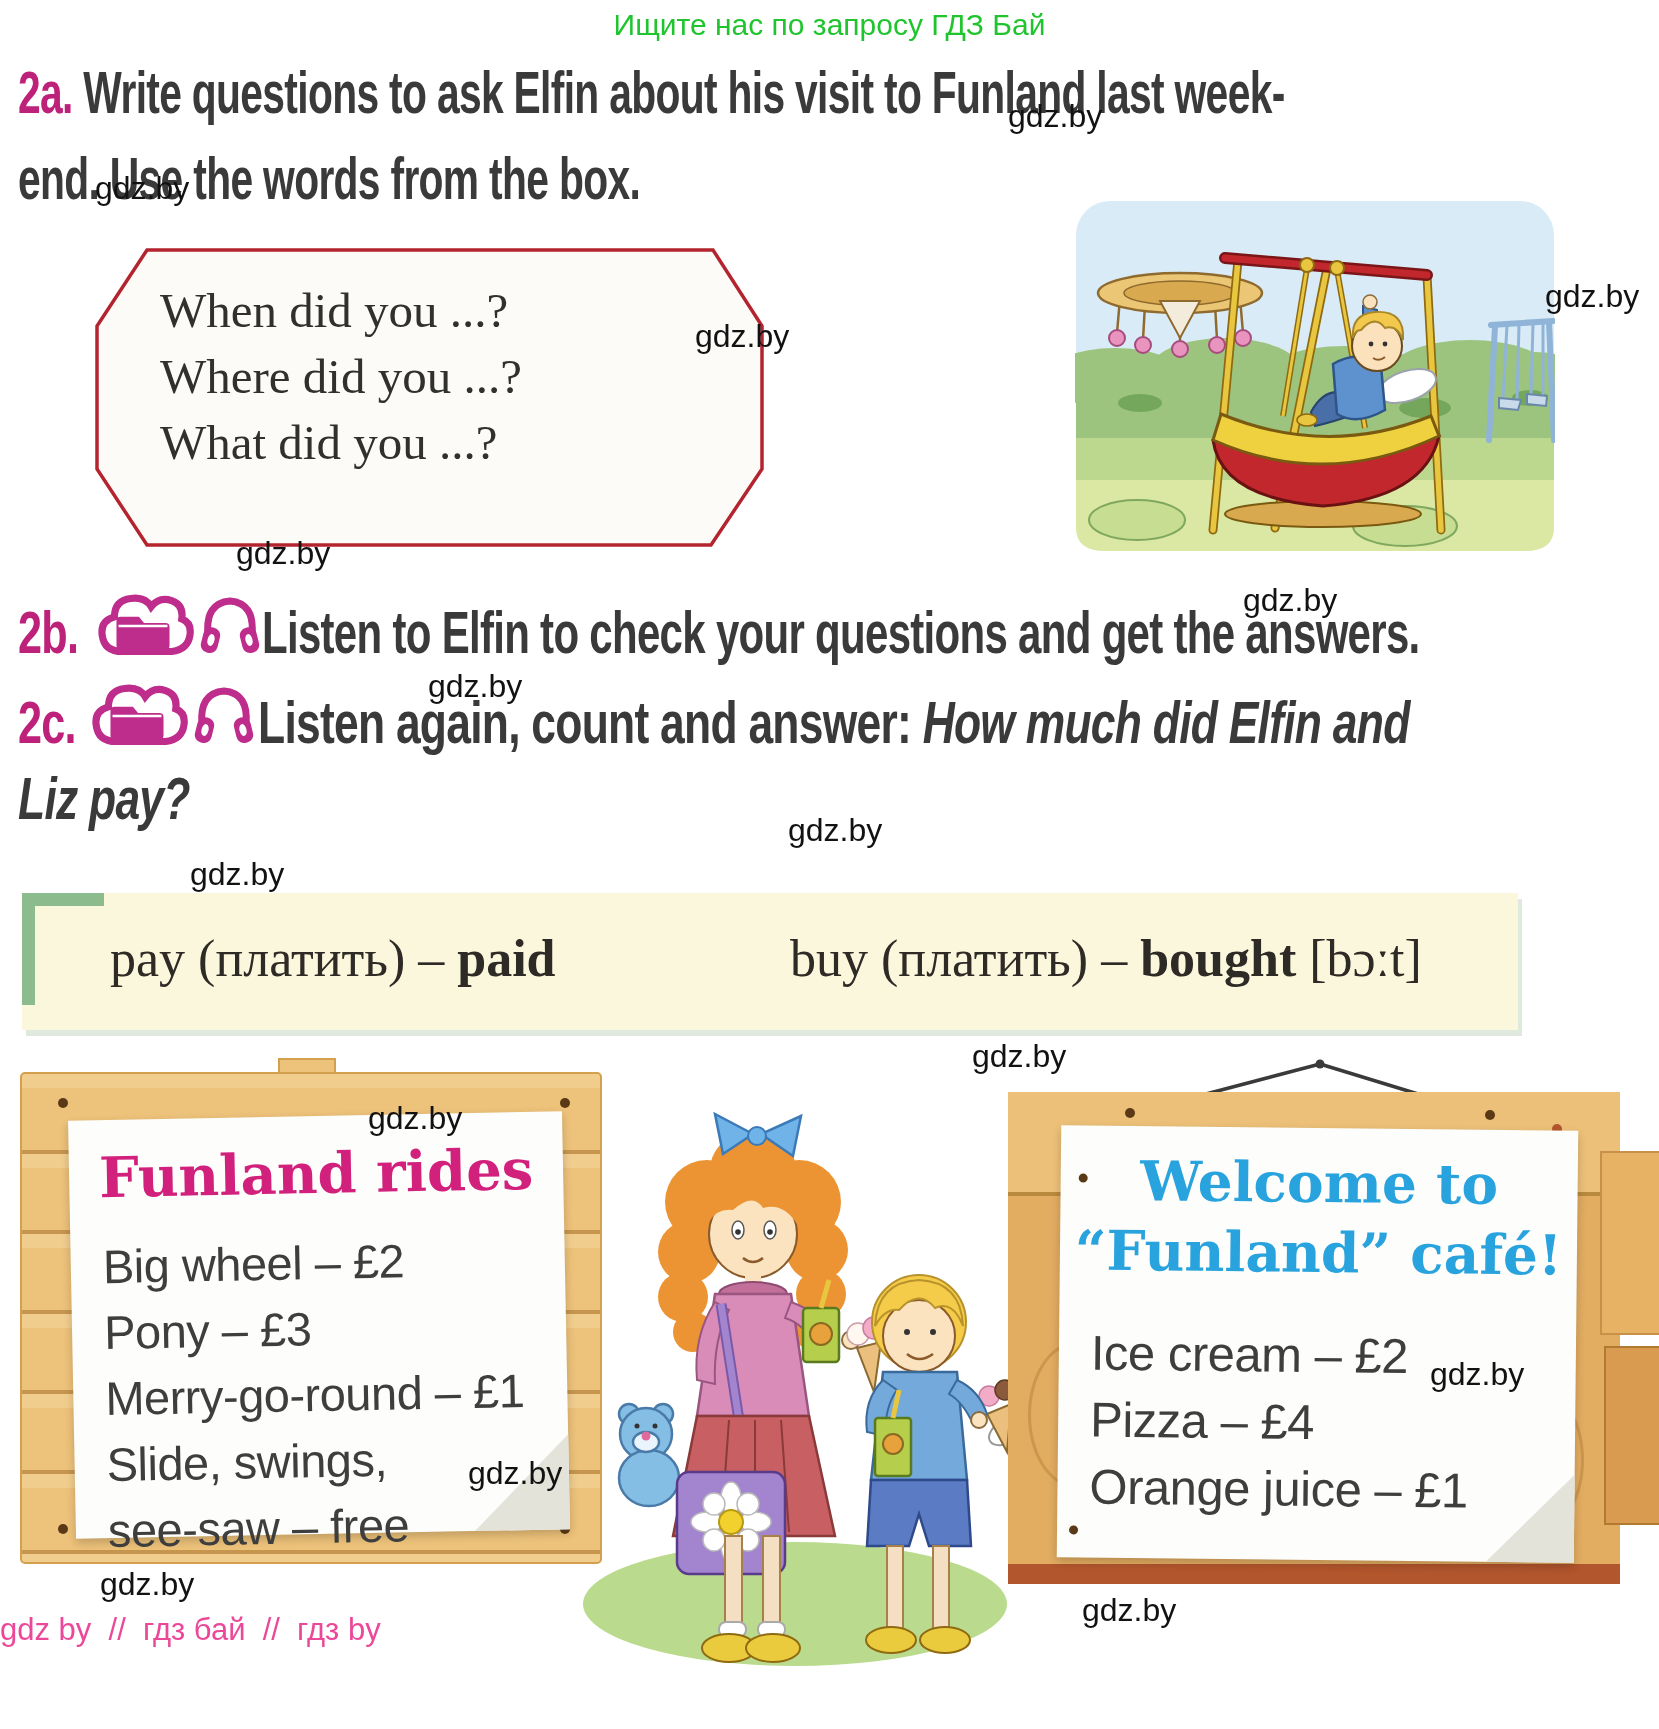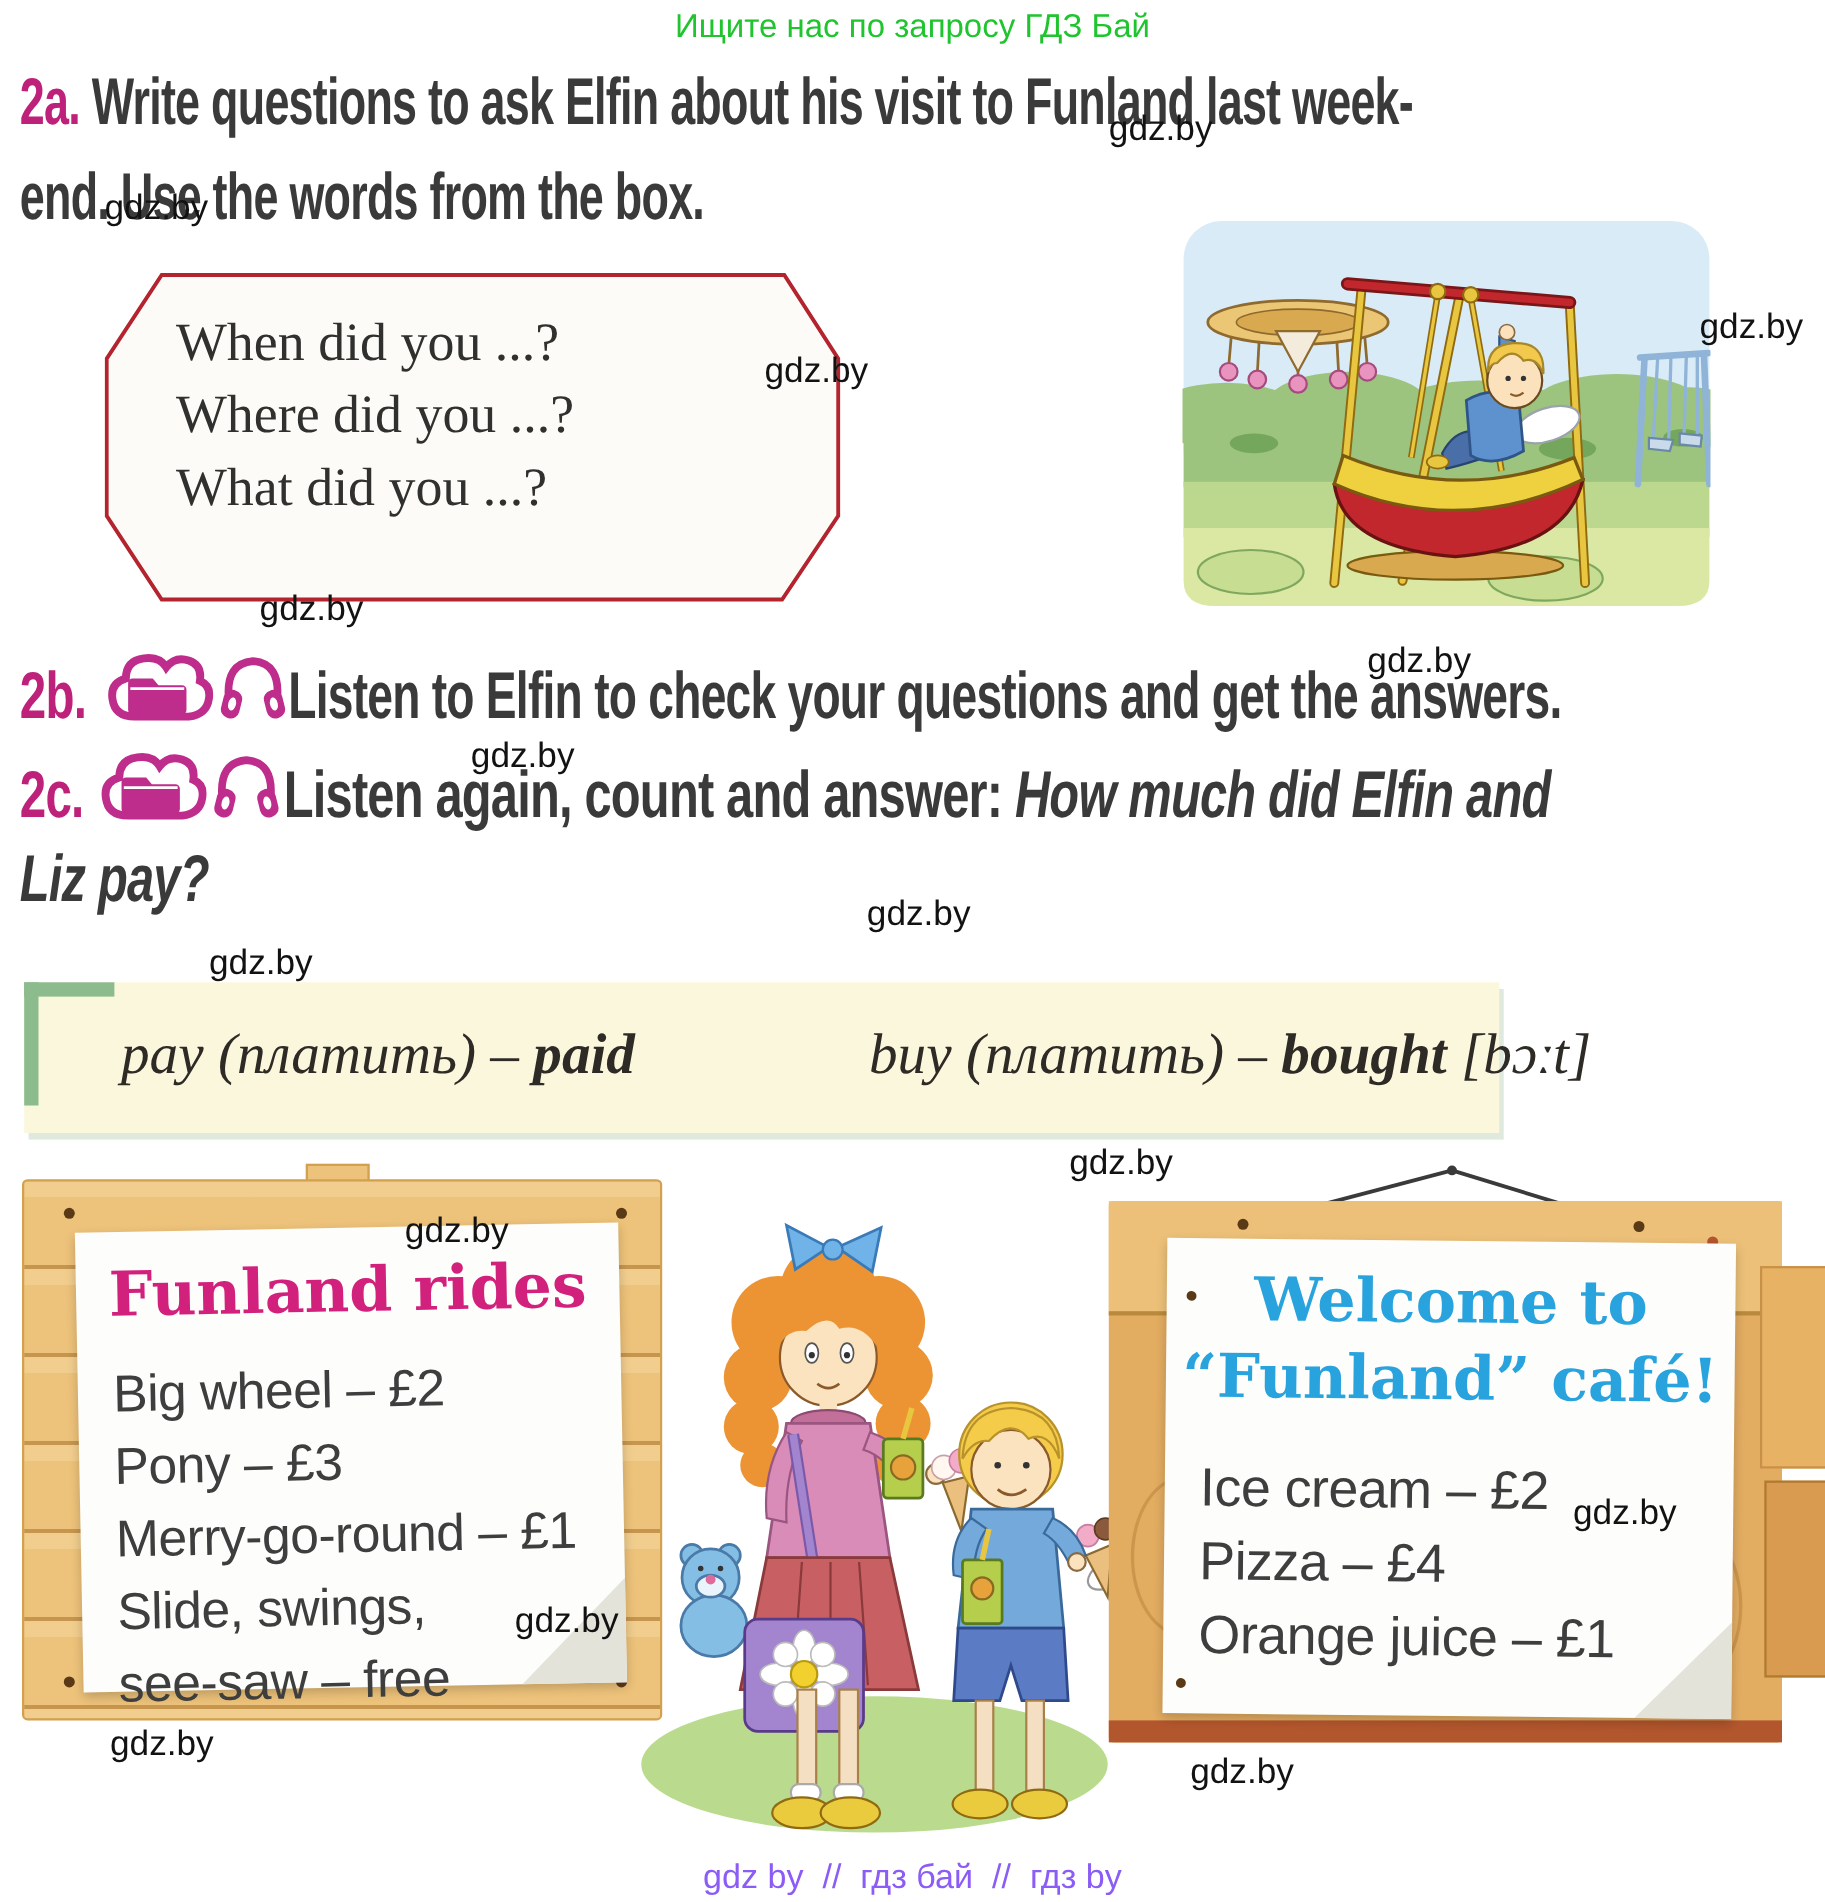"pay (платить) – paid" .vocab { font-style: italic -> none; width: 1341px -> 1496px }
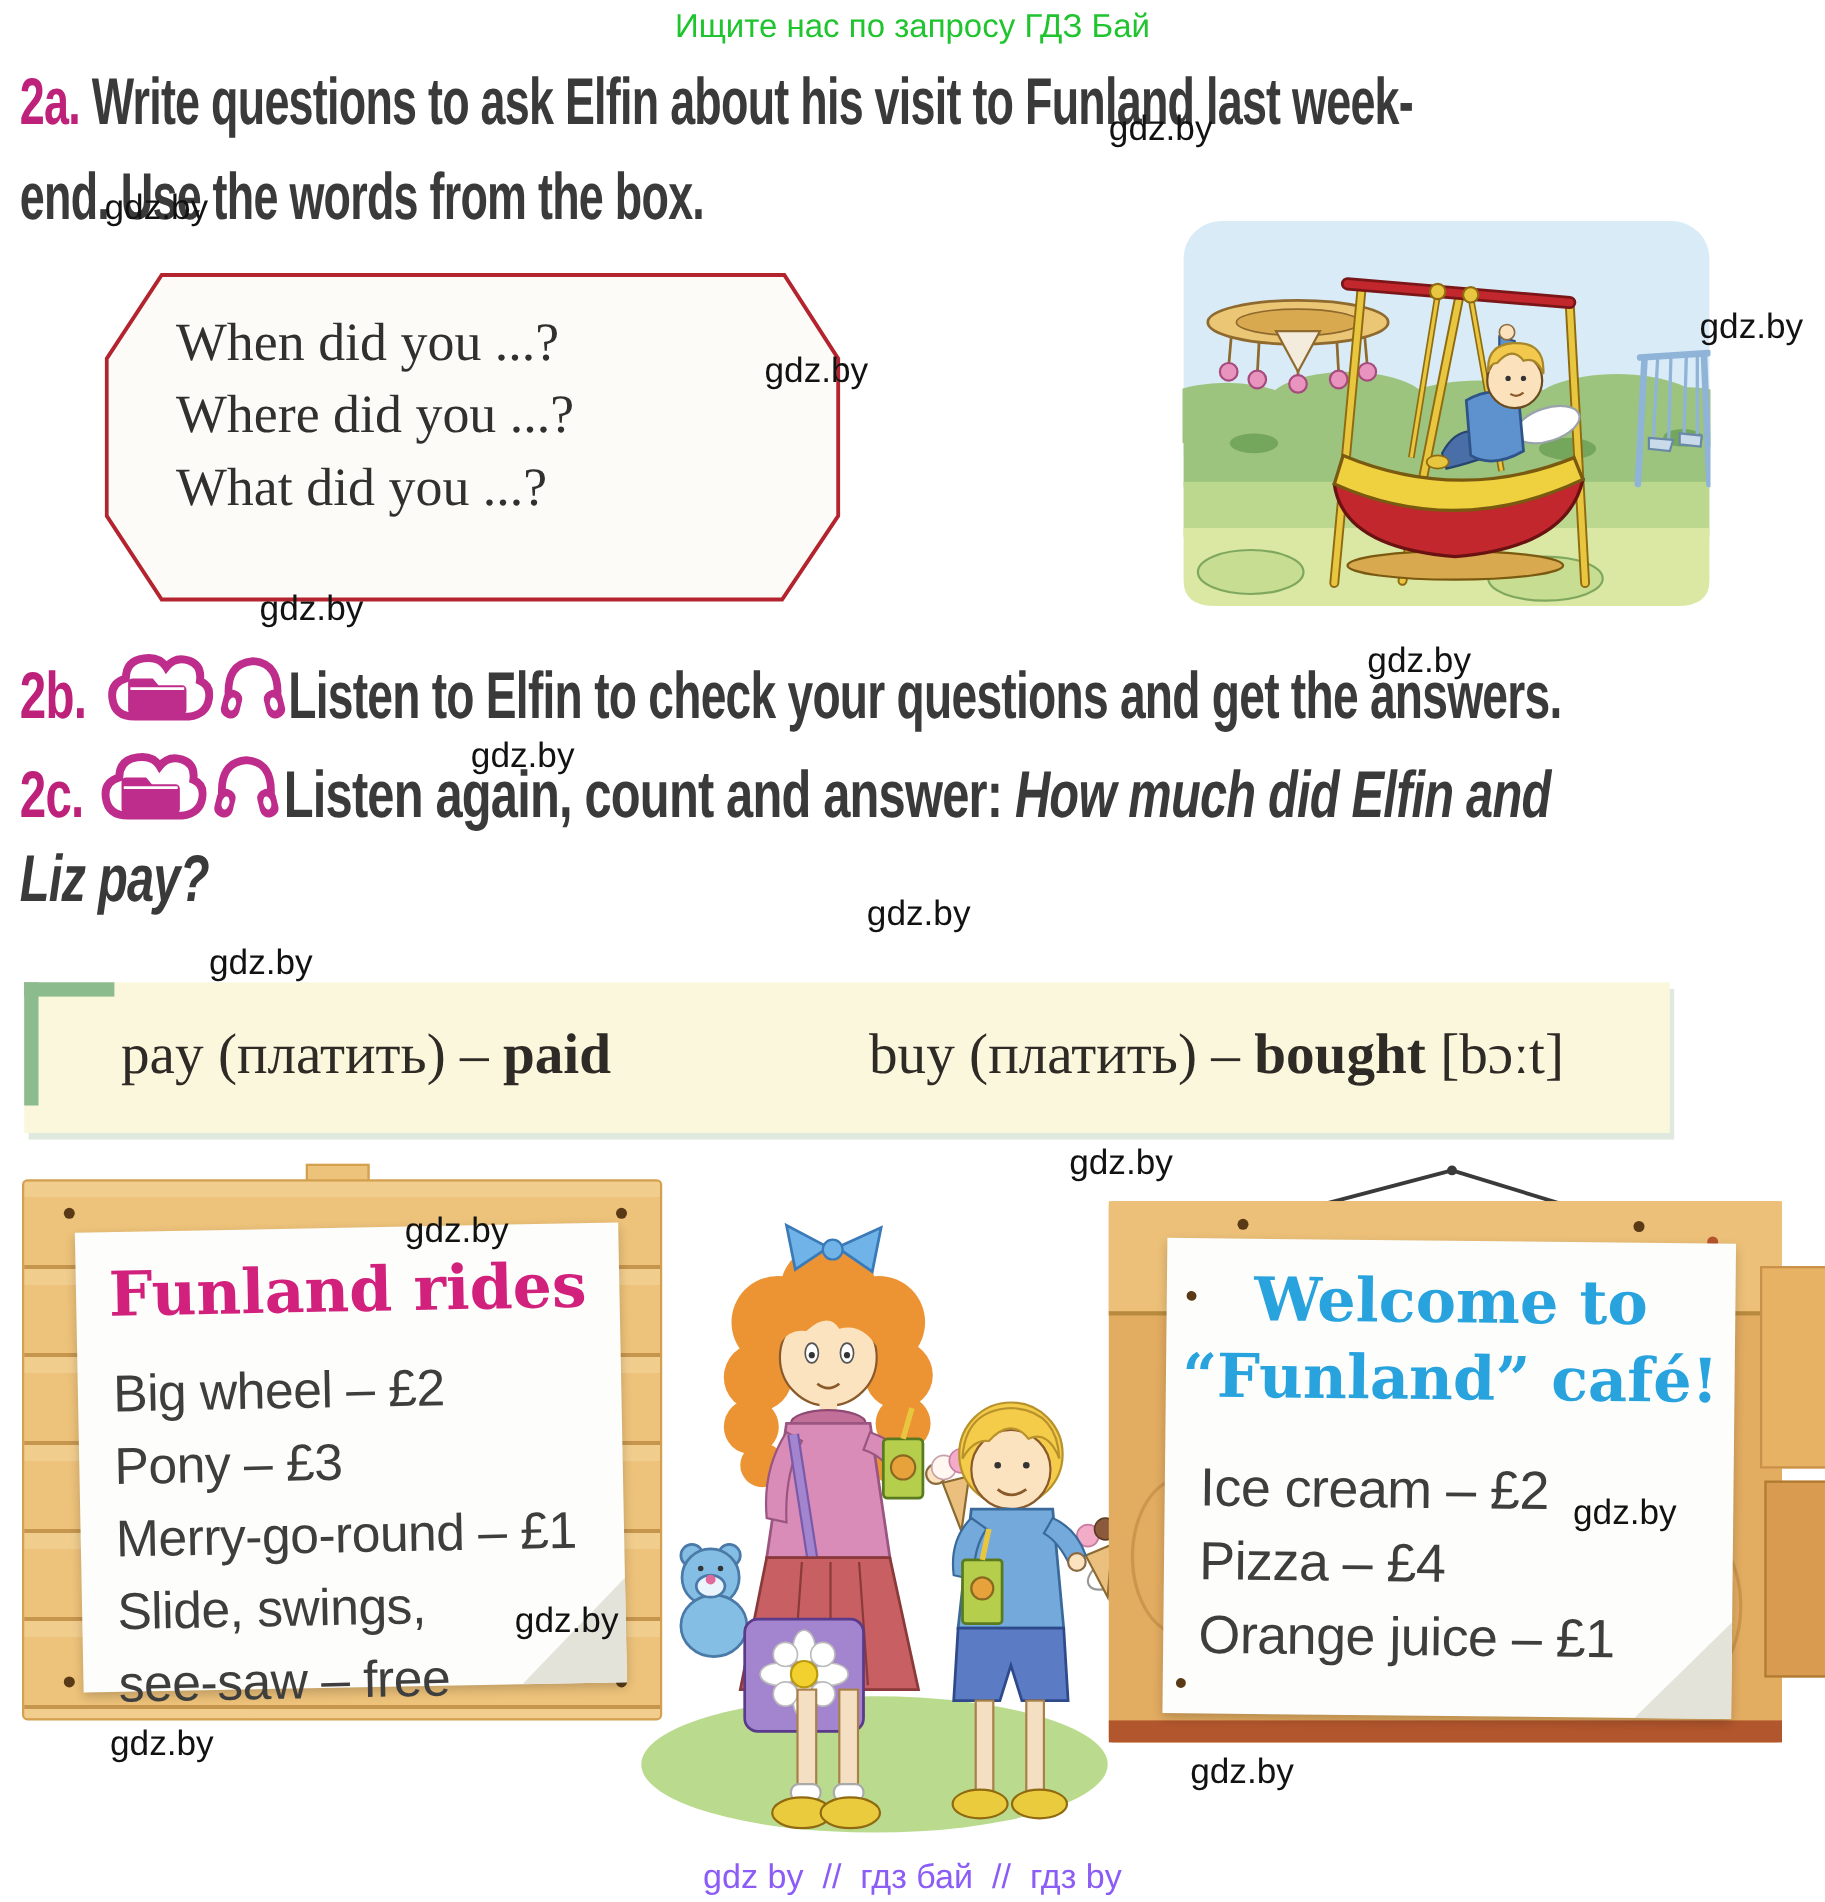"gdz by // гдз бай" .purple-banner { color: #8b5cf6 -> #ec4899; text-align: center -> none; top: 1688px -> 1612px }
